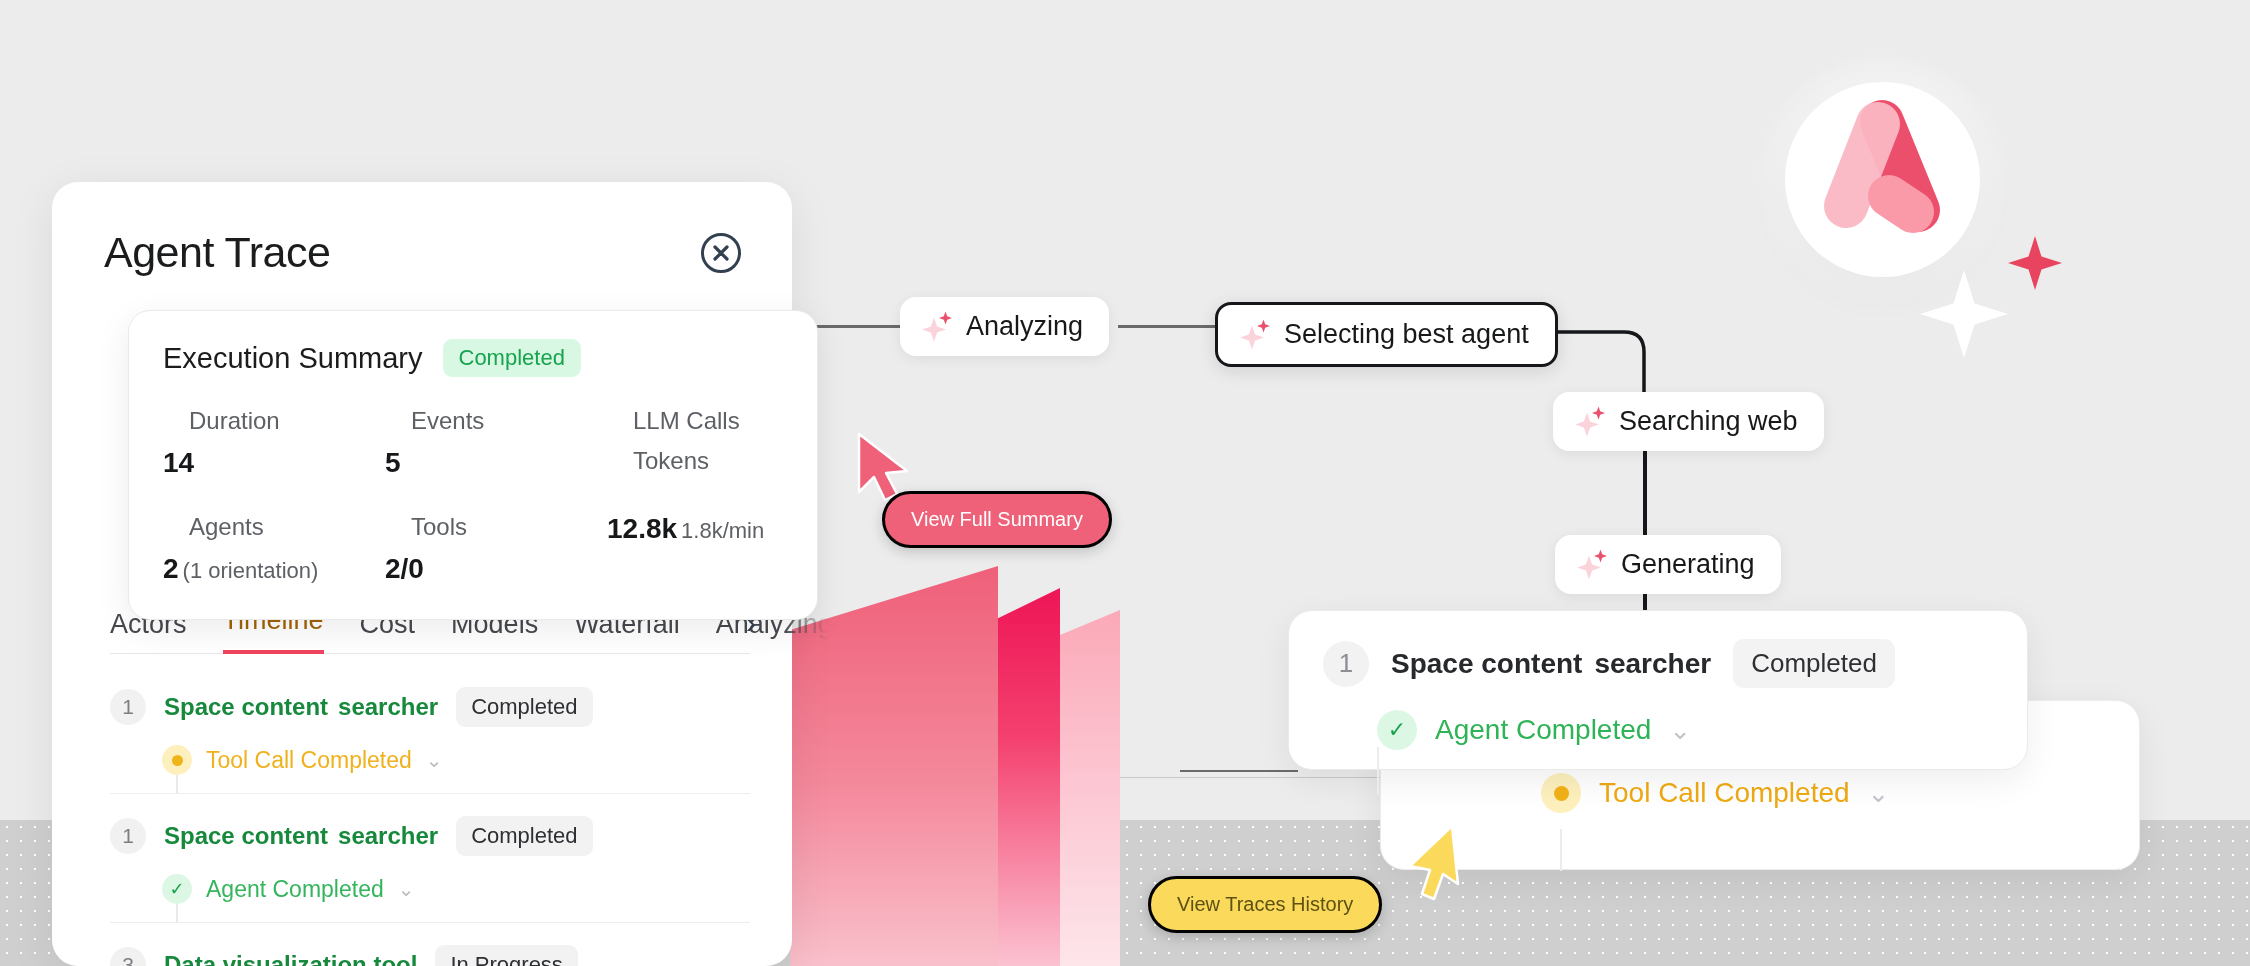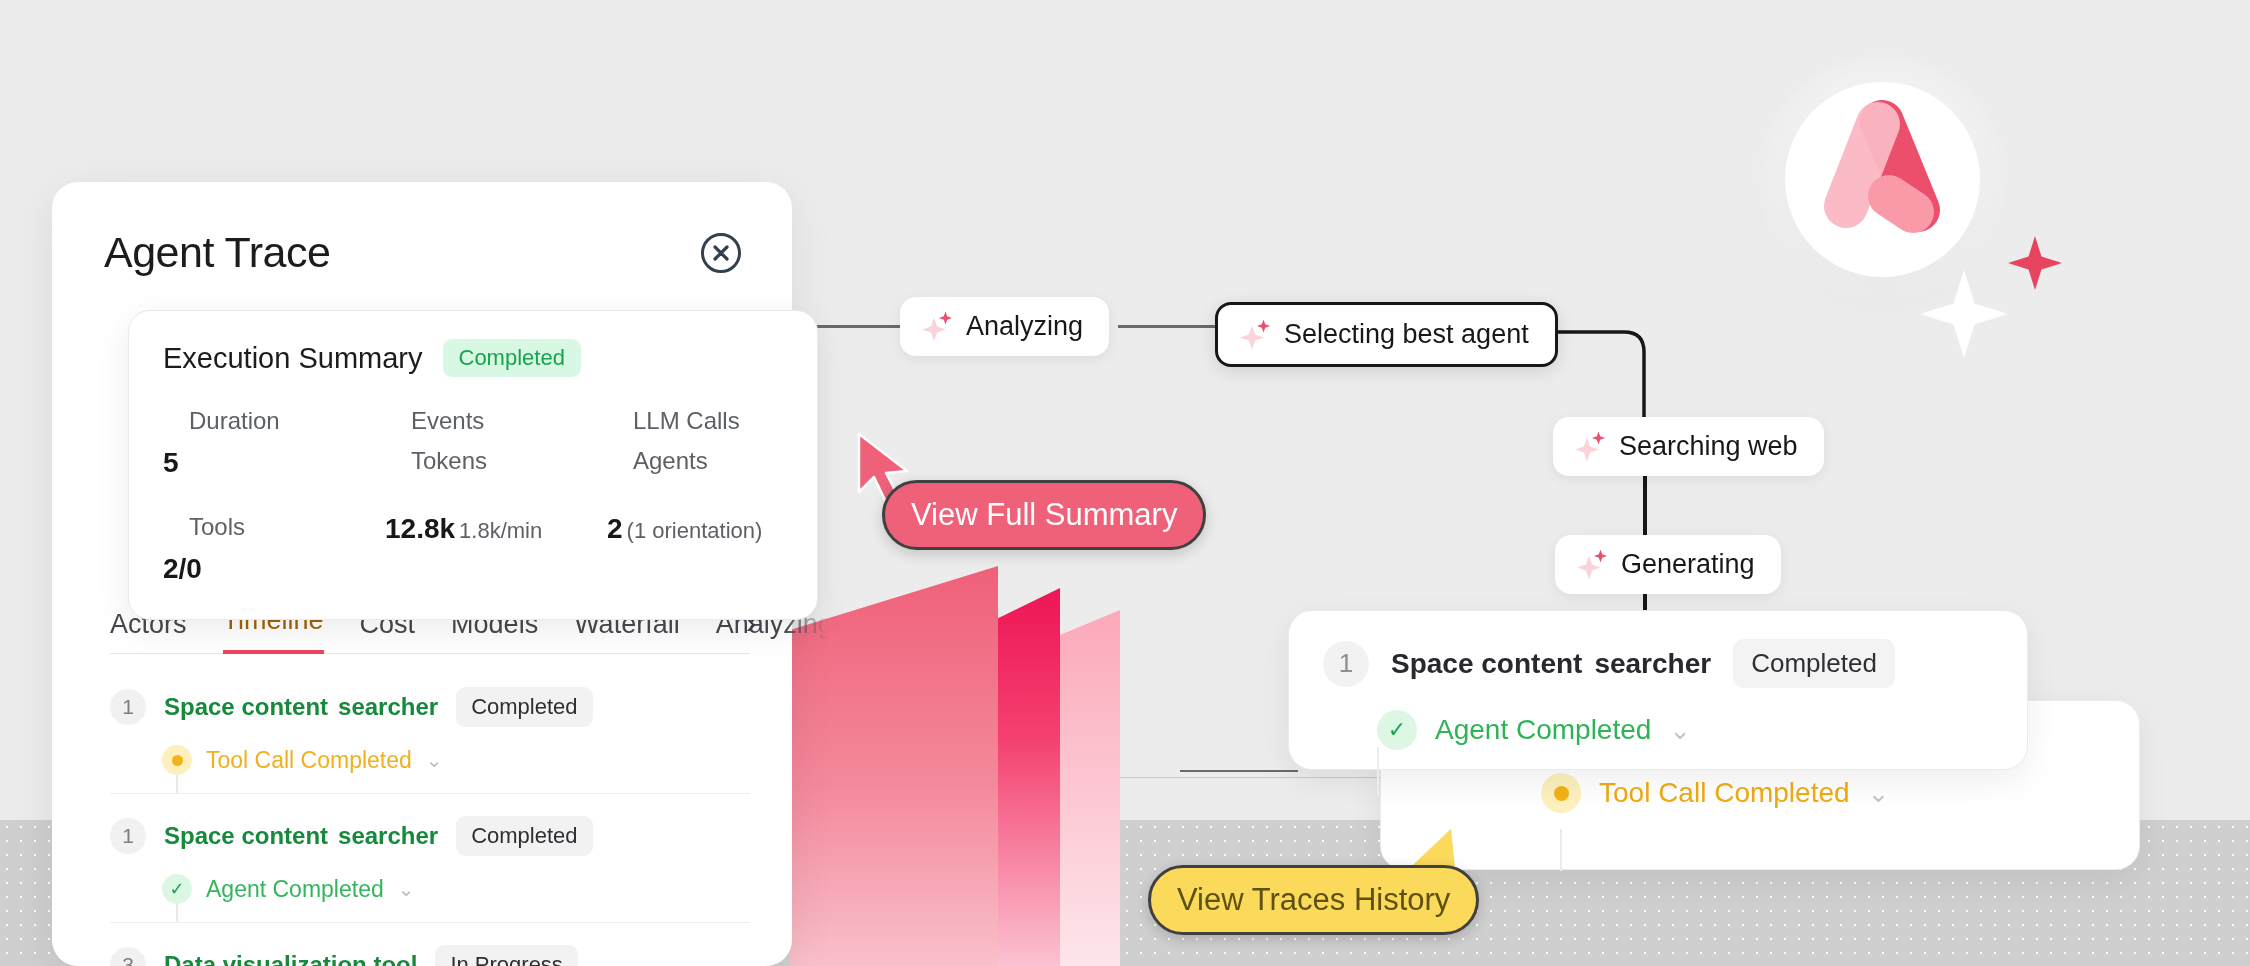"Searching web" div.node { top: 417px -> 392px }
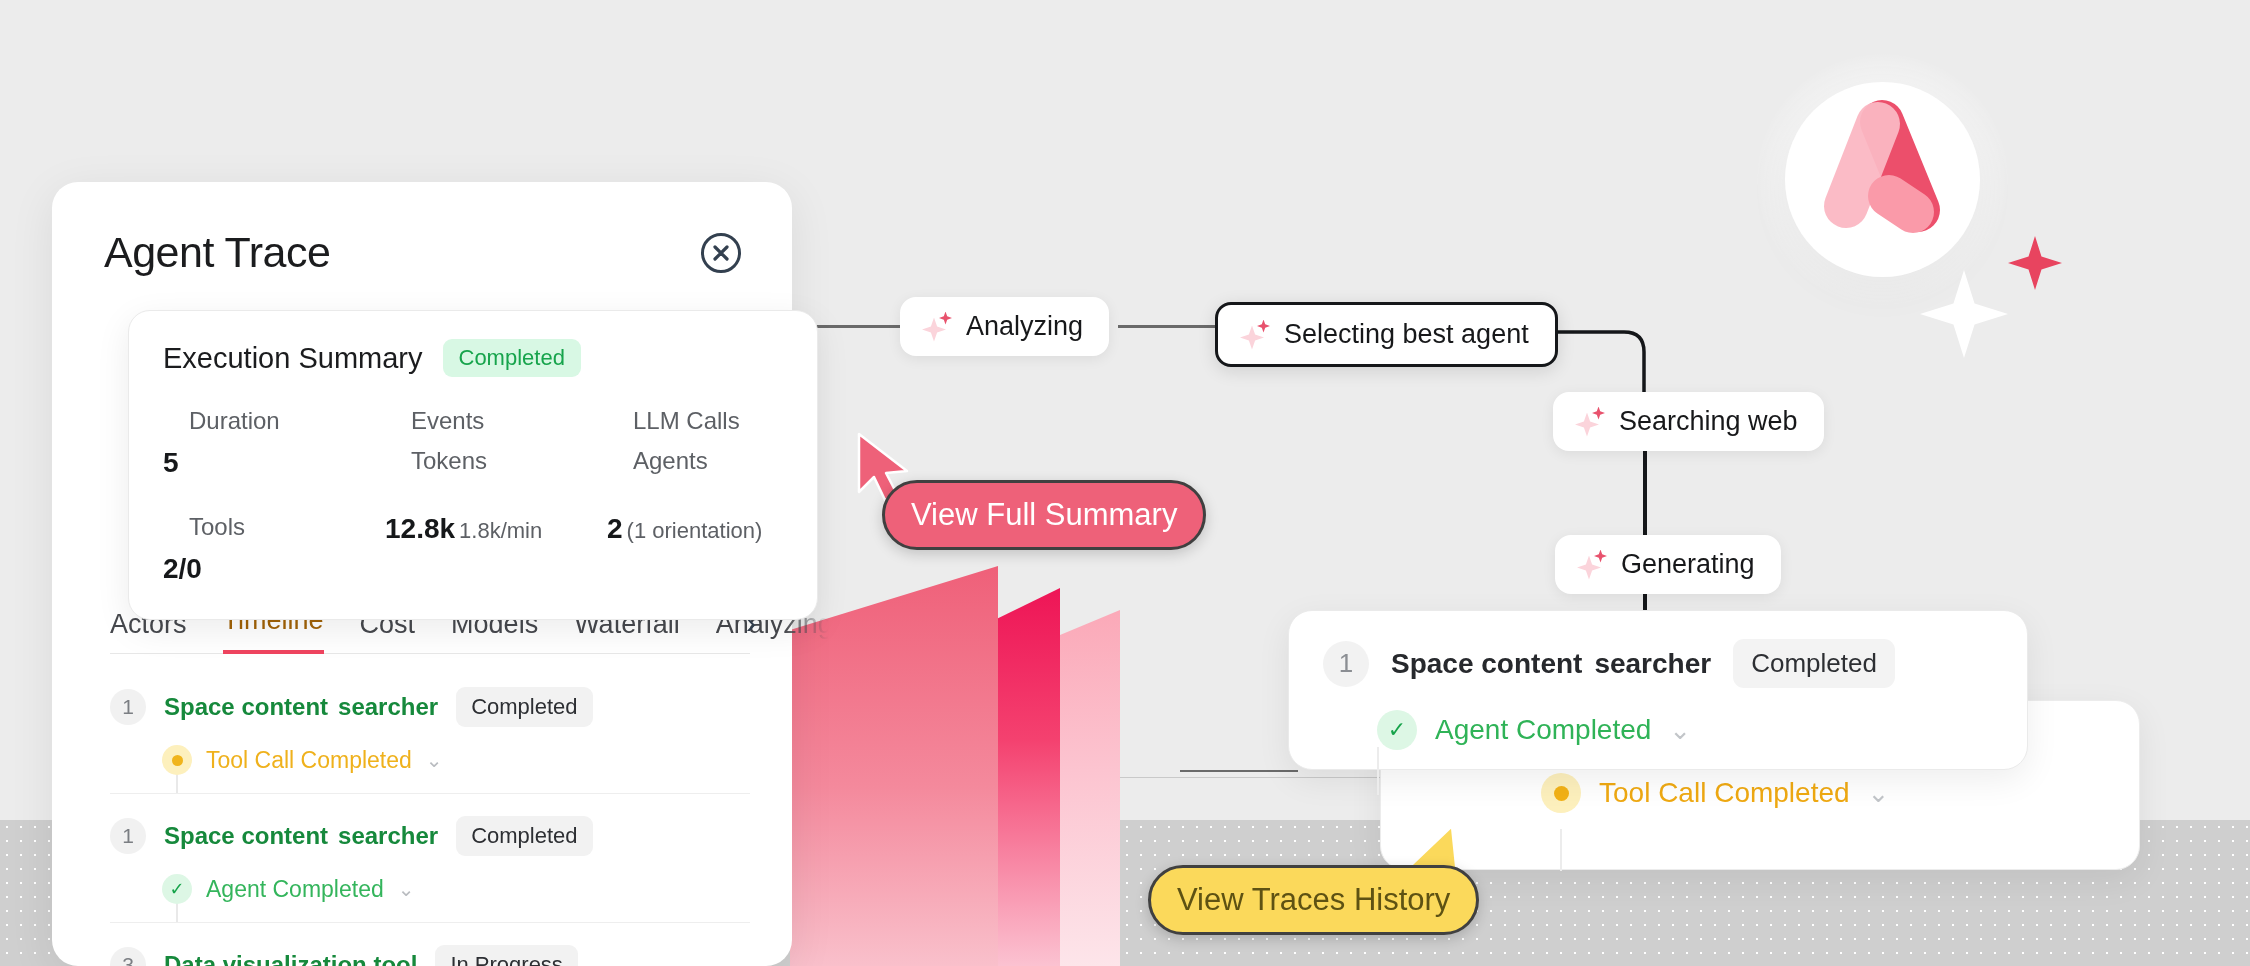"14" div.m-value { html: none -> <div><span>14</span></div> }
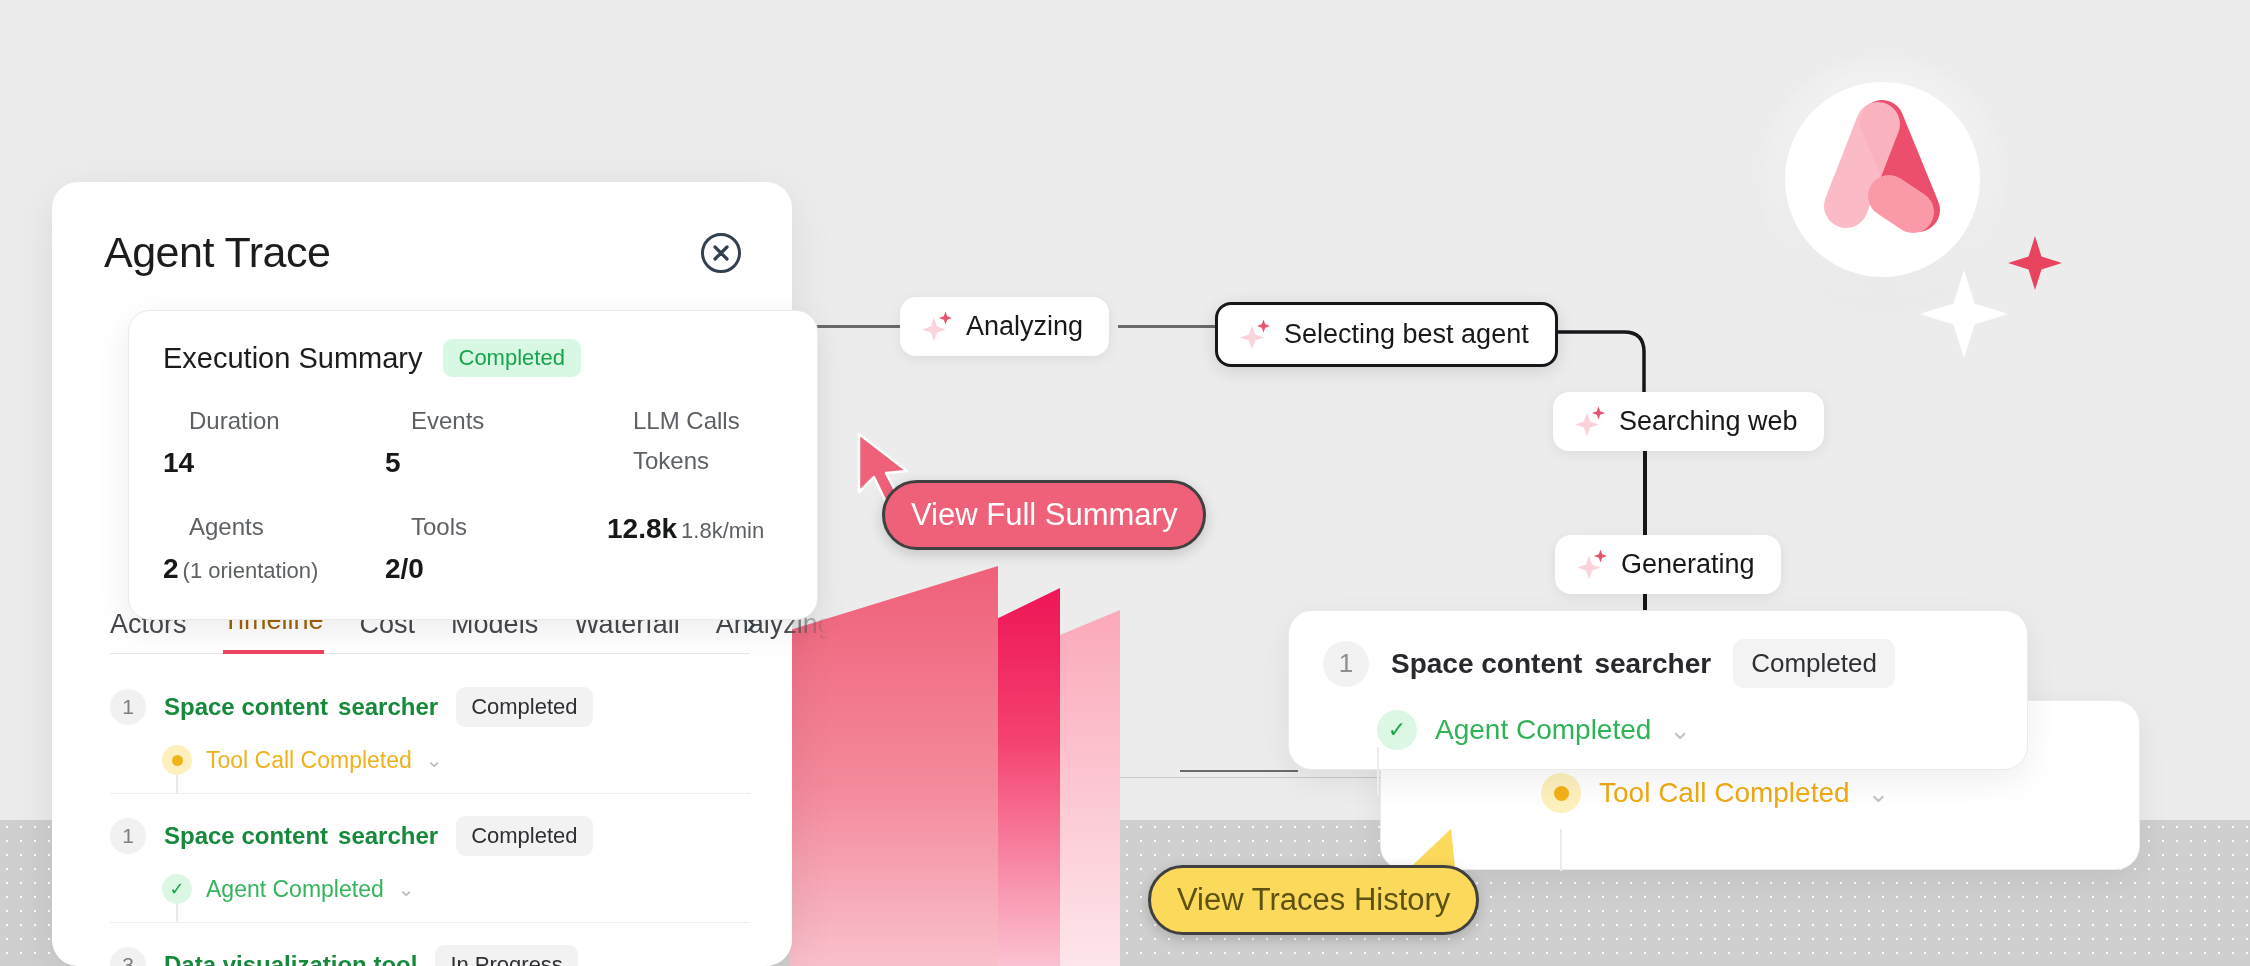"View Full Summary" .pill { border: 3px solid #404040 -> 3px solid #000000; font-size: 31px -> 20px; margin-top: none -> 11px }
